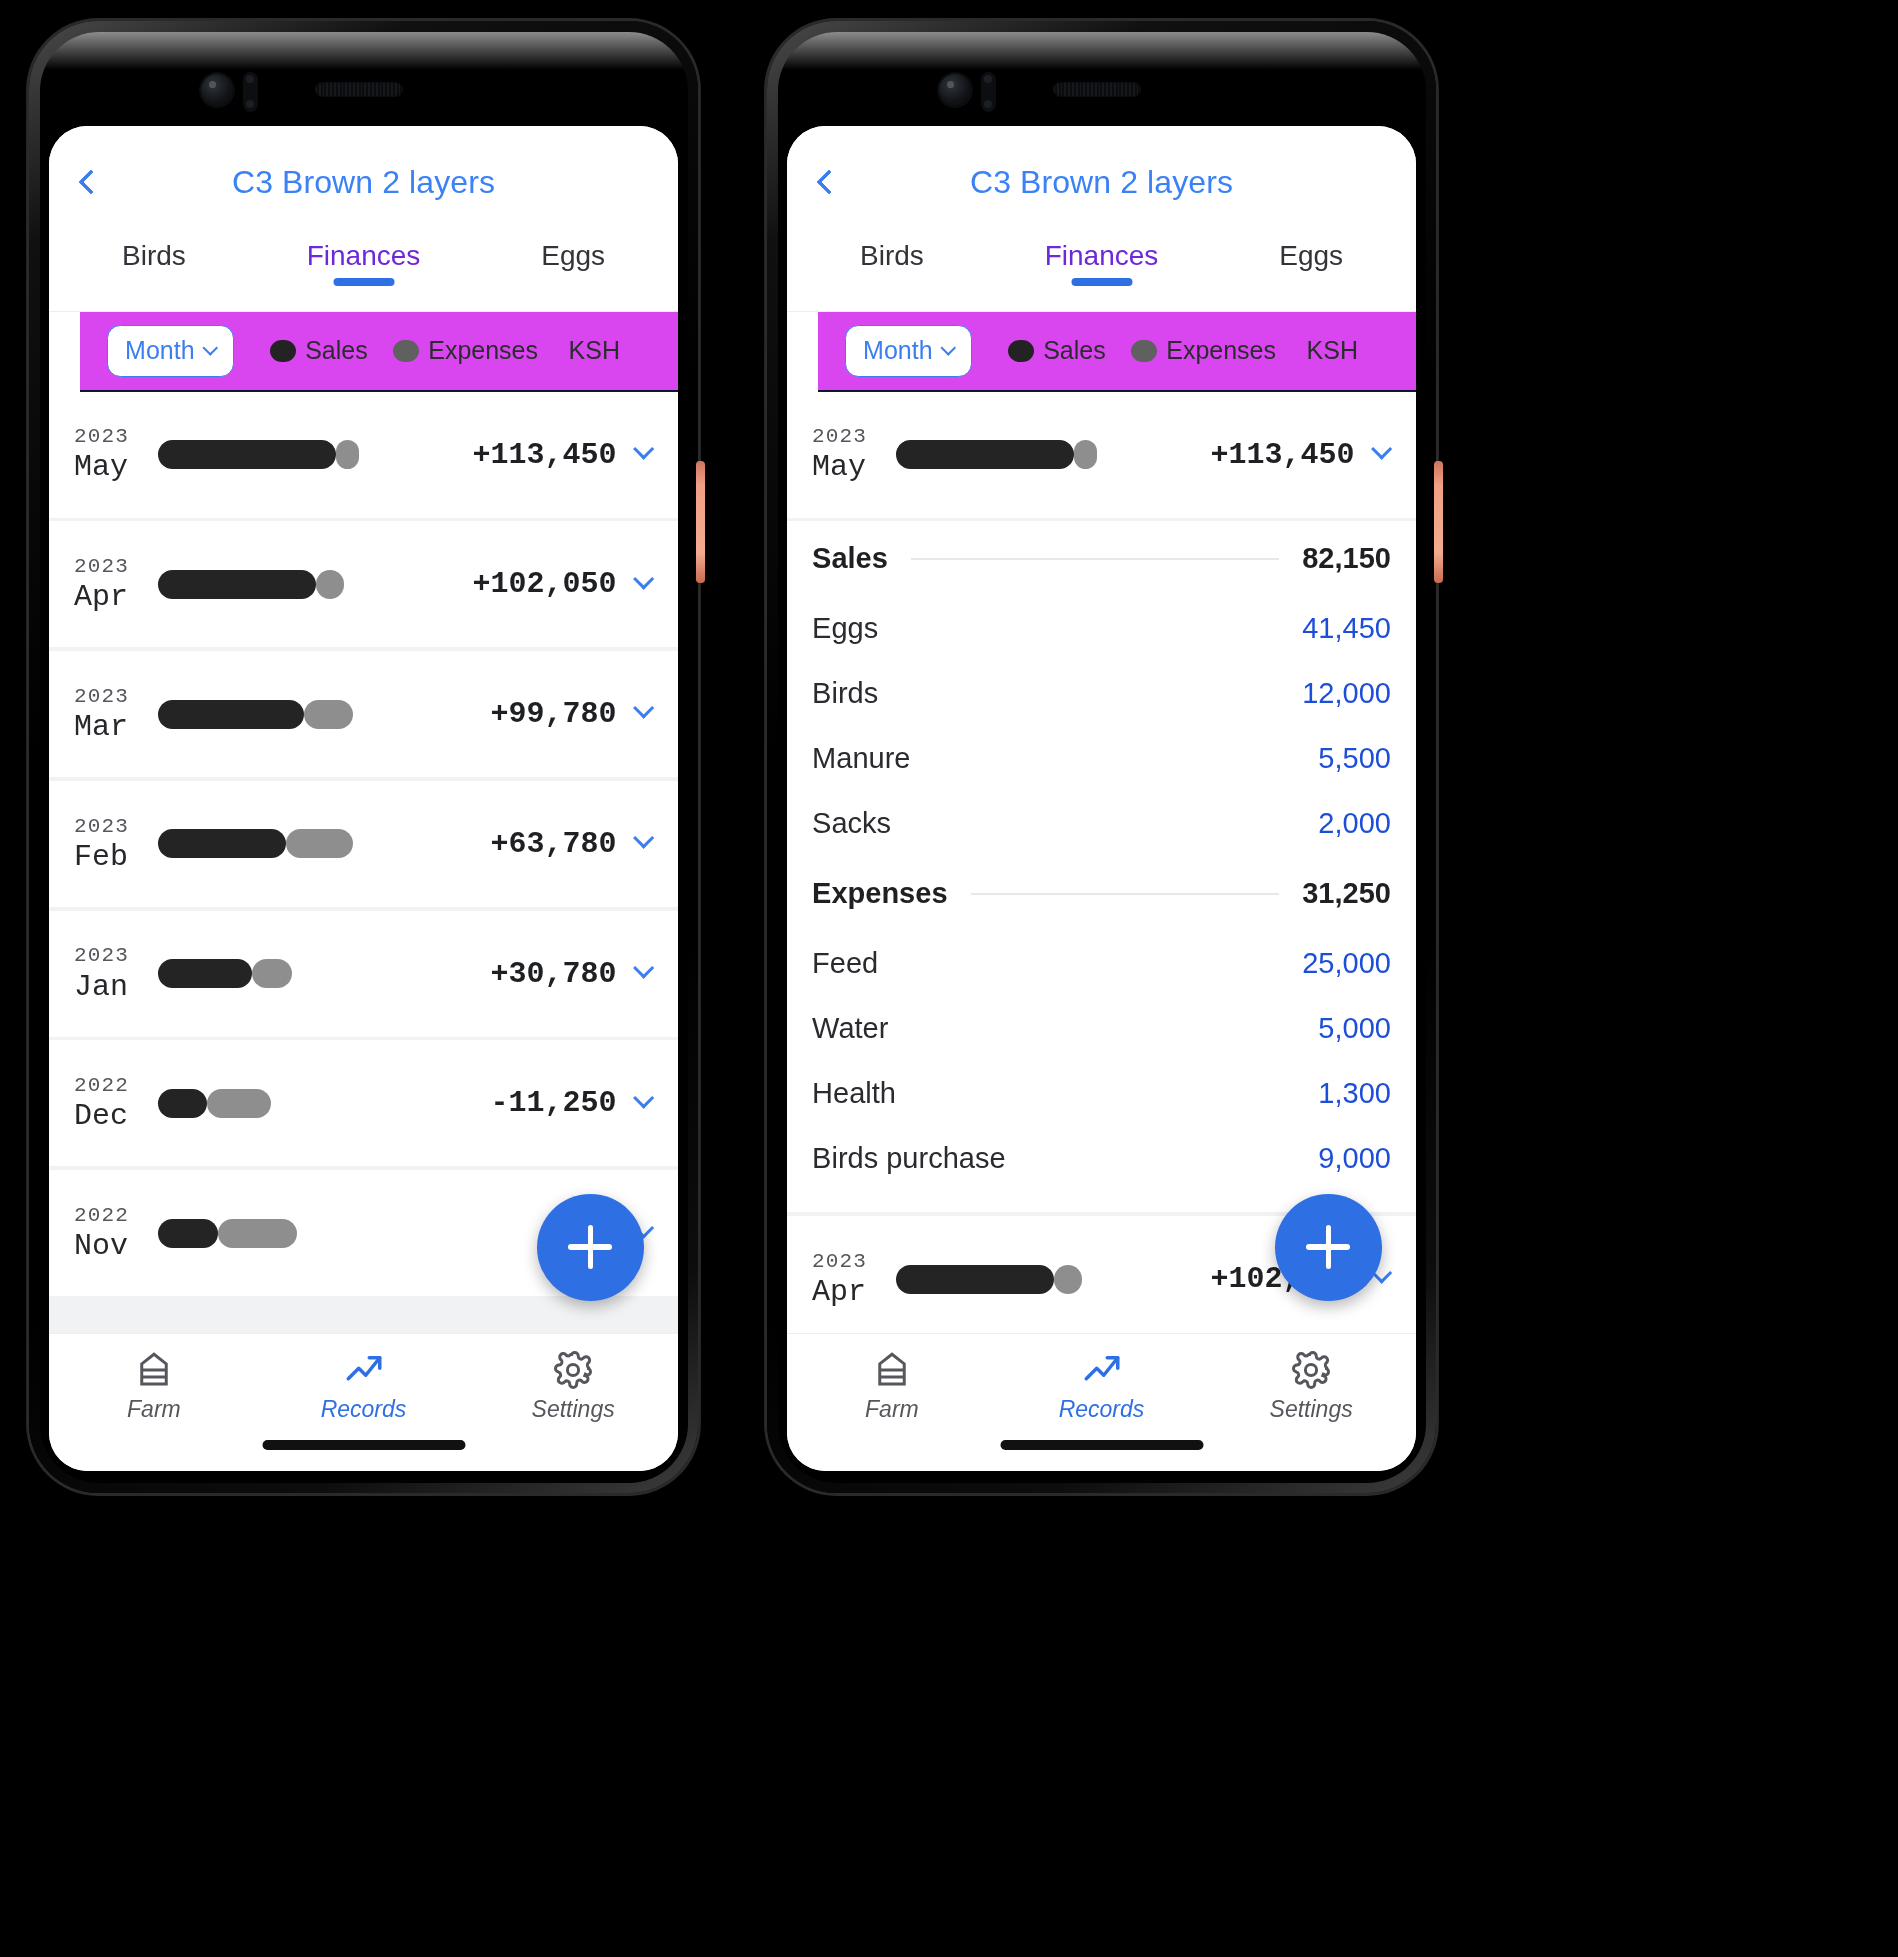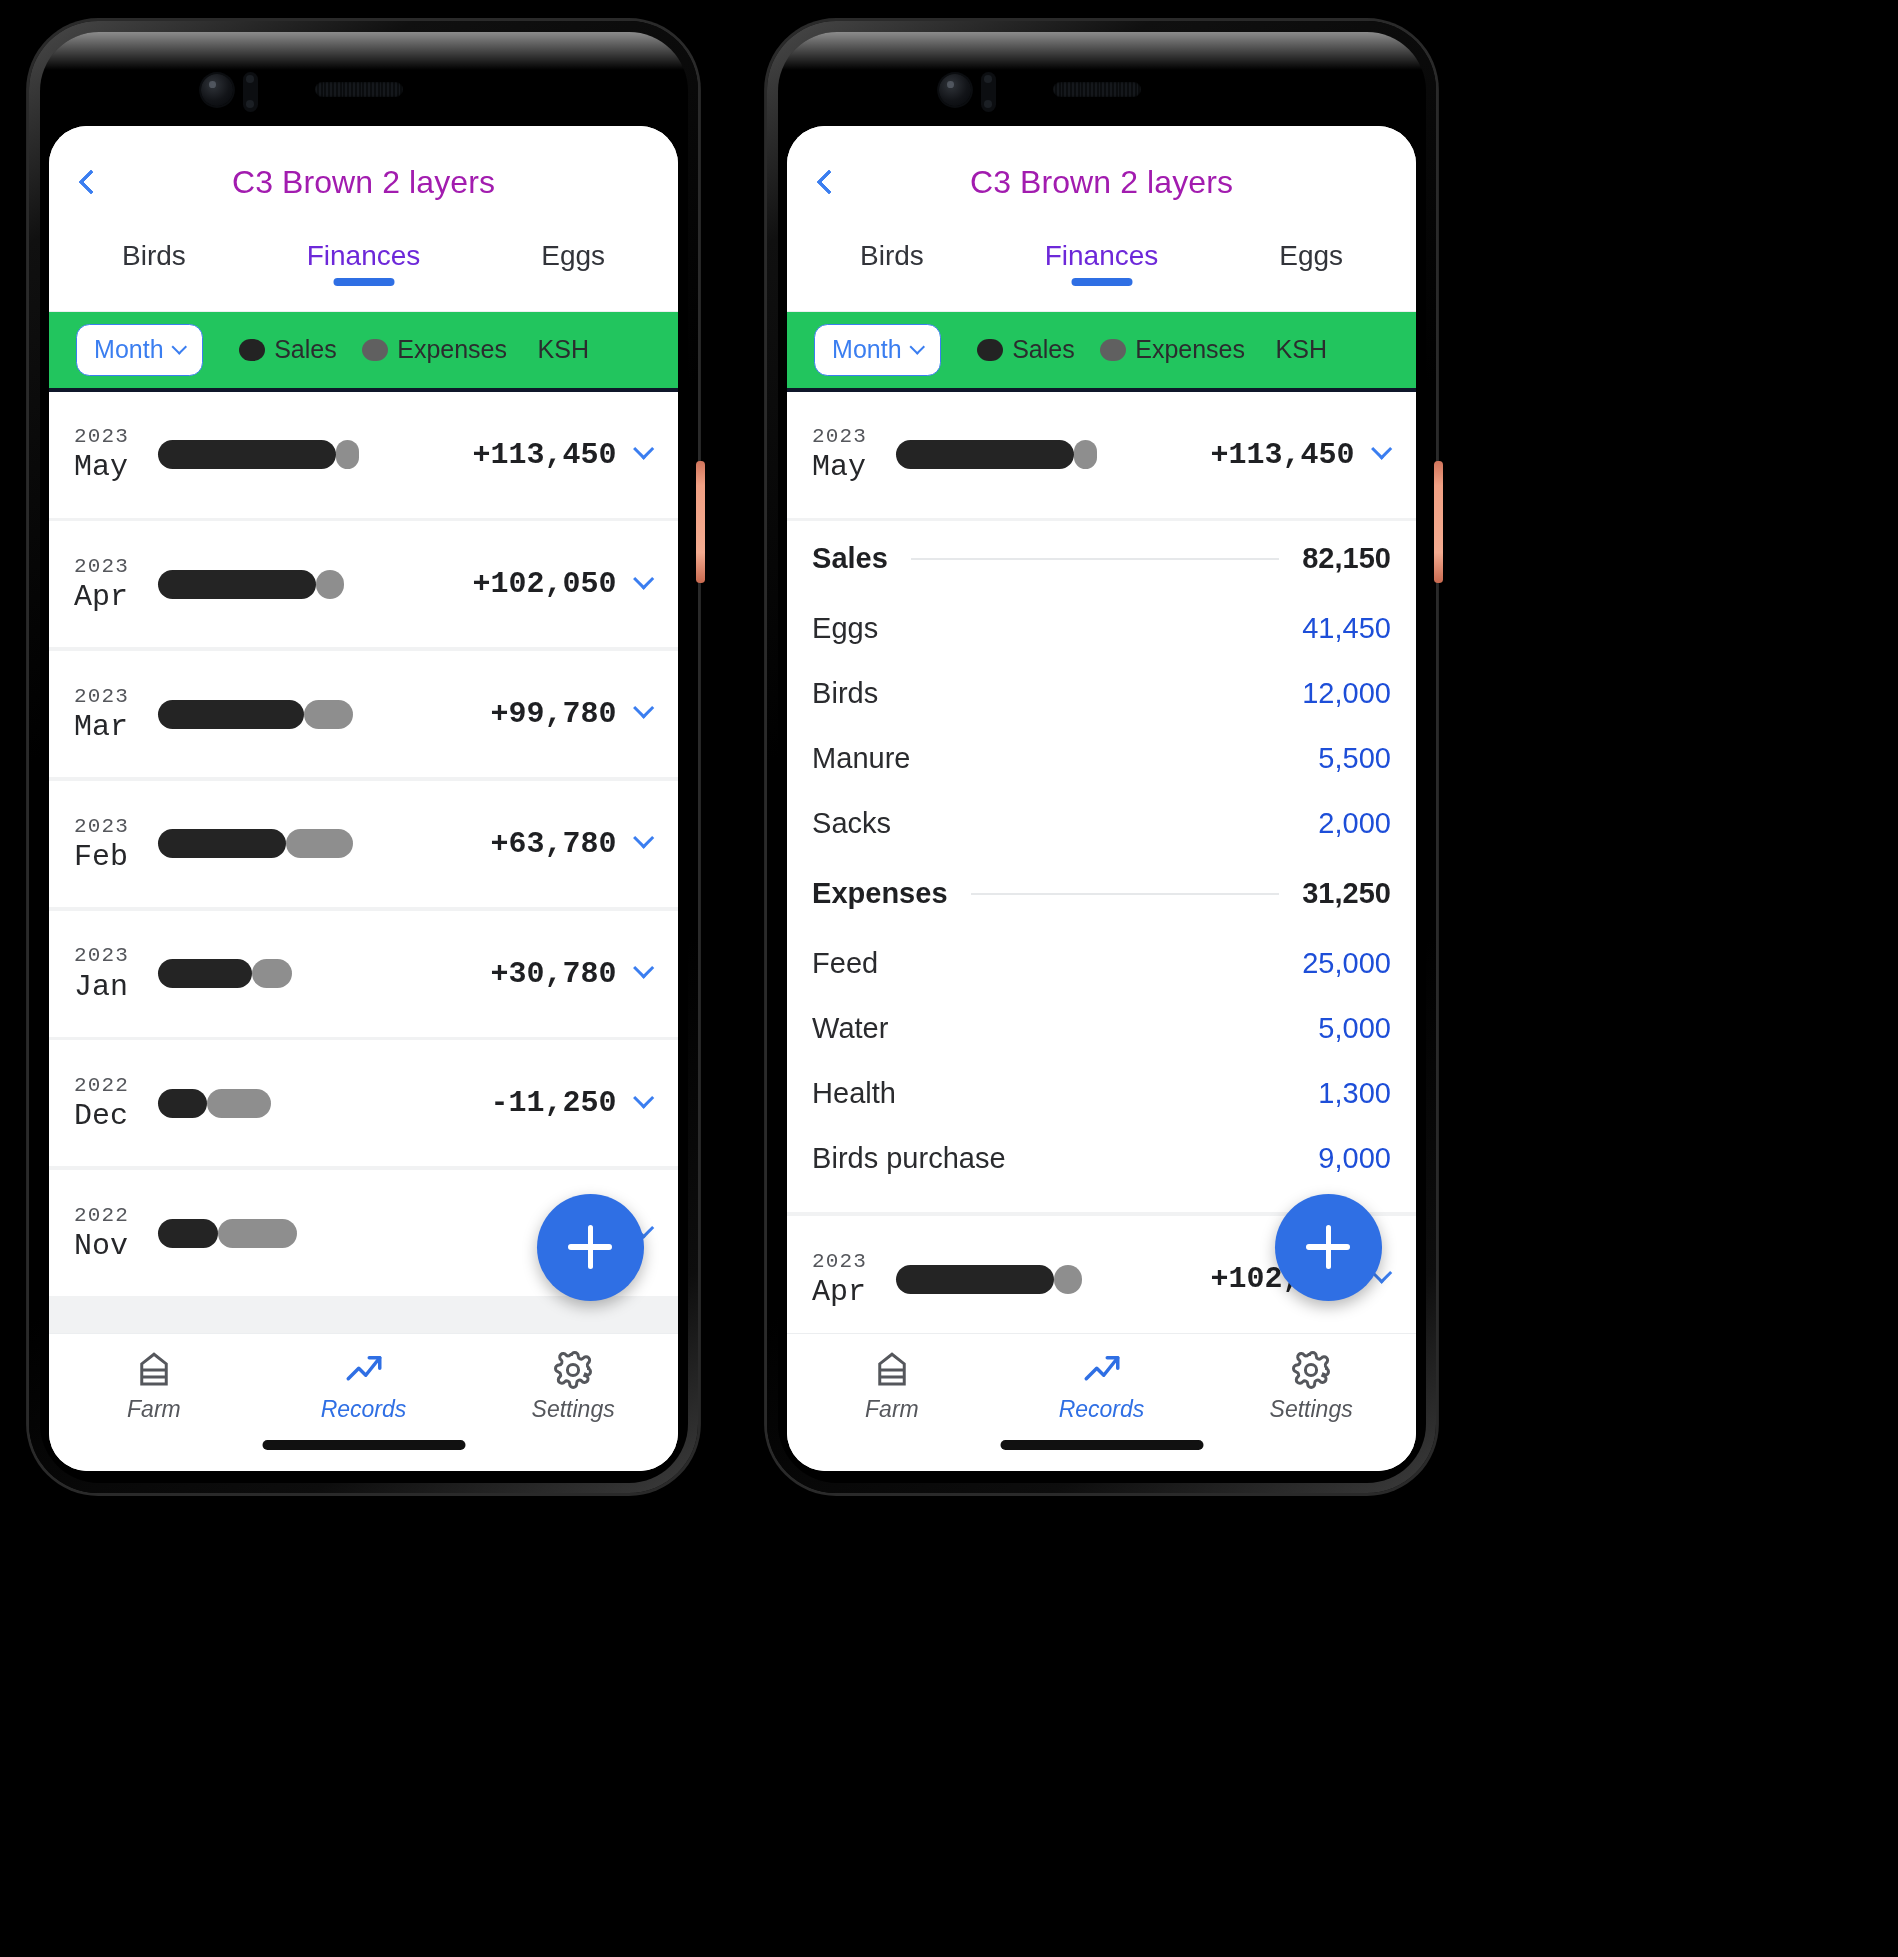"C3 Brown 2 layers" .appbar-title { color: #a21caf -> #3b82f6 }
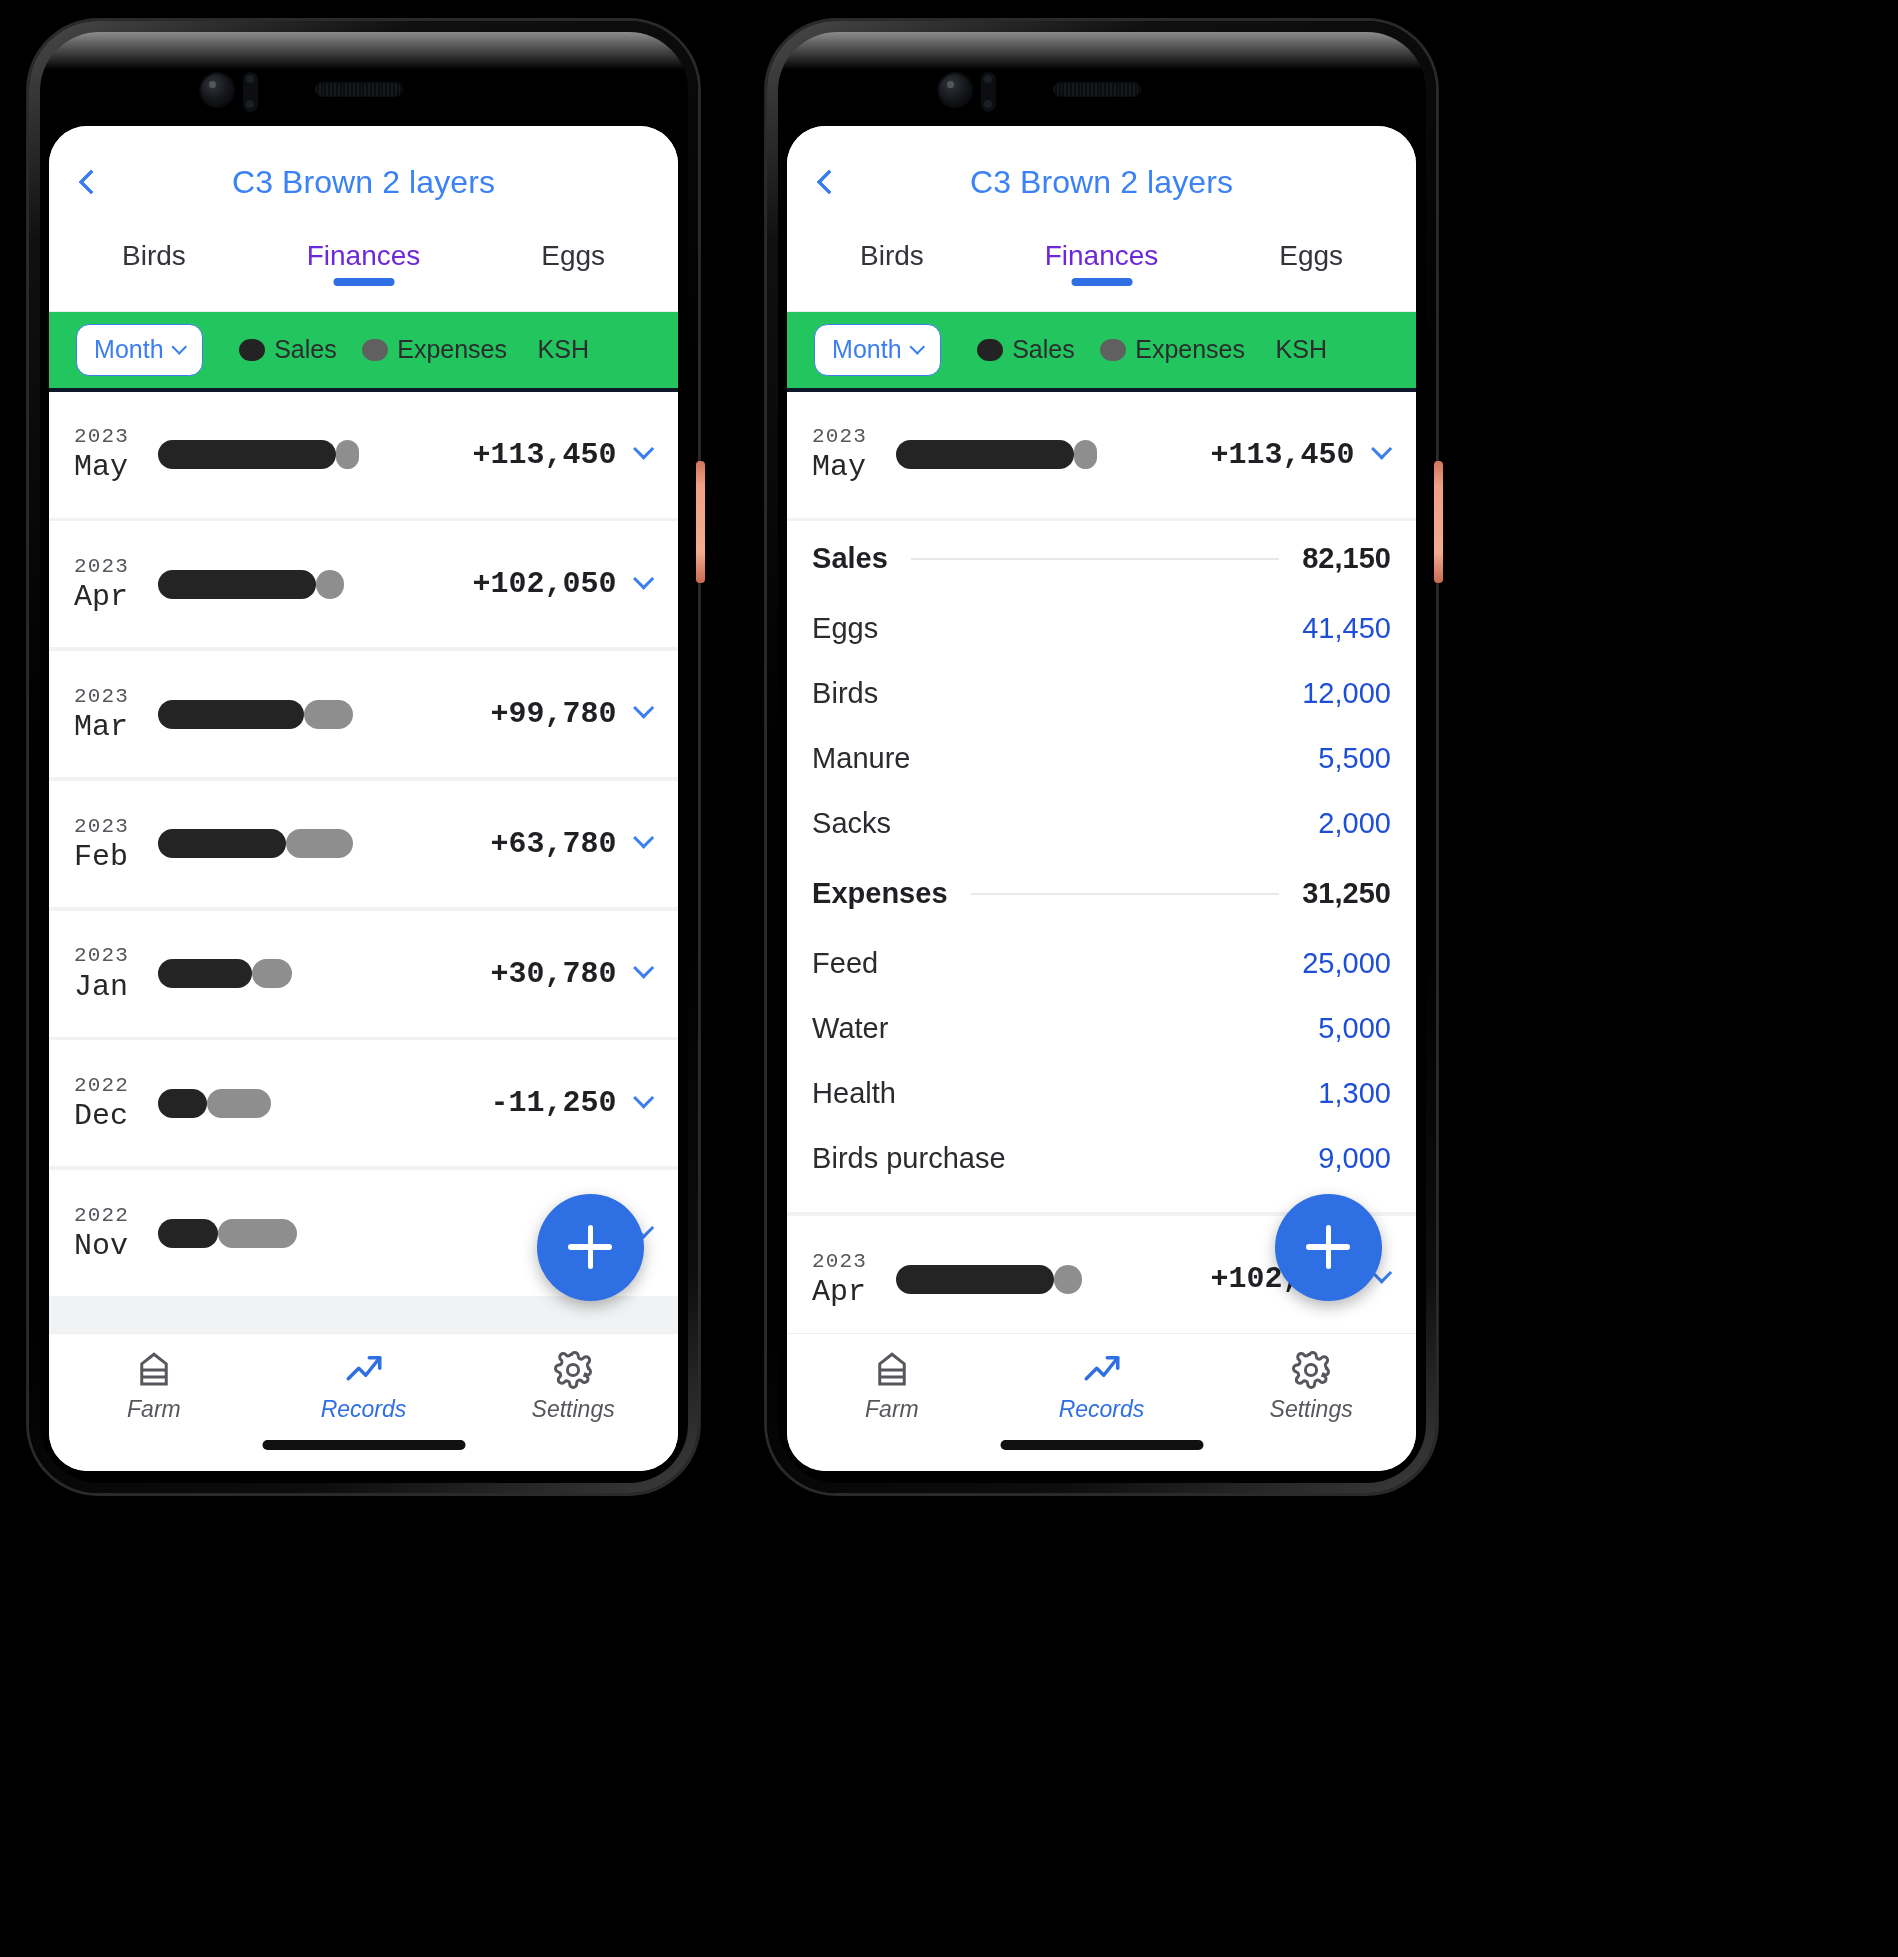"Month" .filterbar { background: #22c55e -> #d946ef; border-bottom: 4px solid #0f172a -> 2px solid #0f172a; margin-left: none -> 31px }
